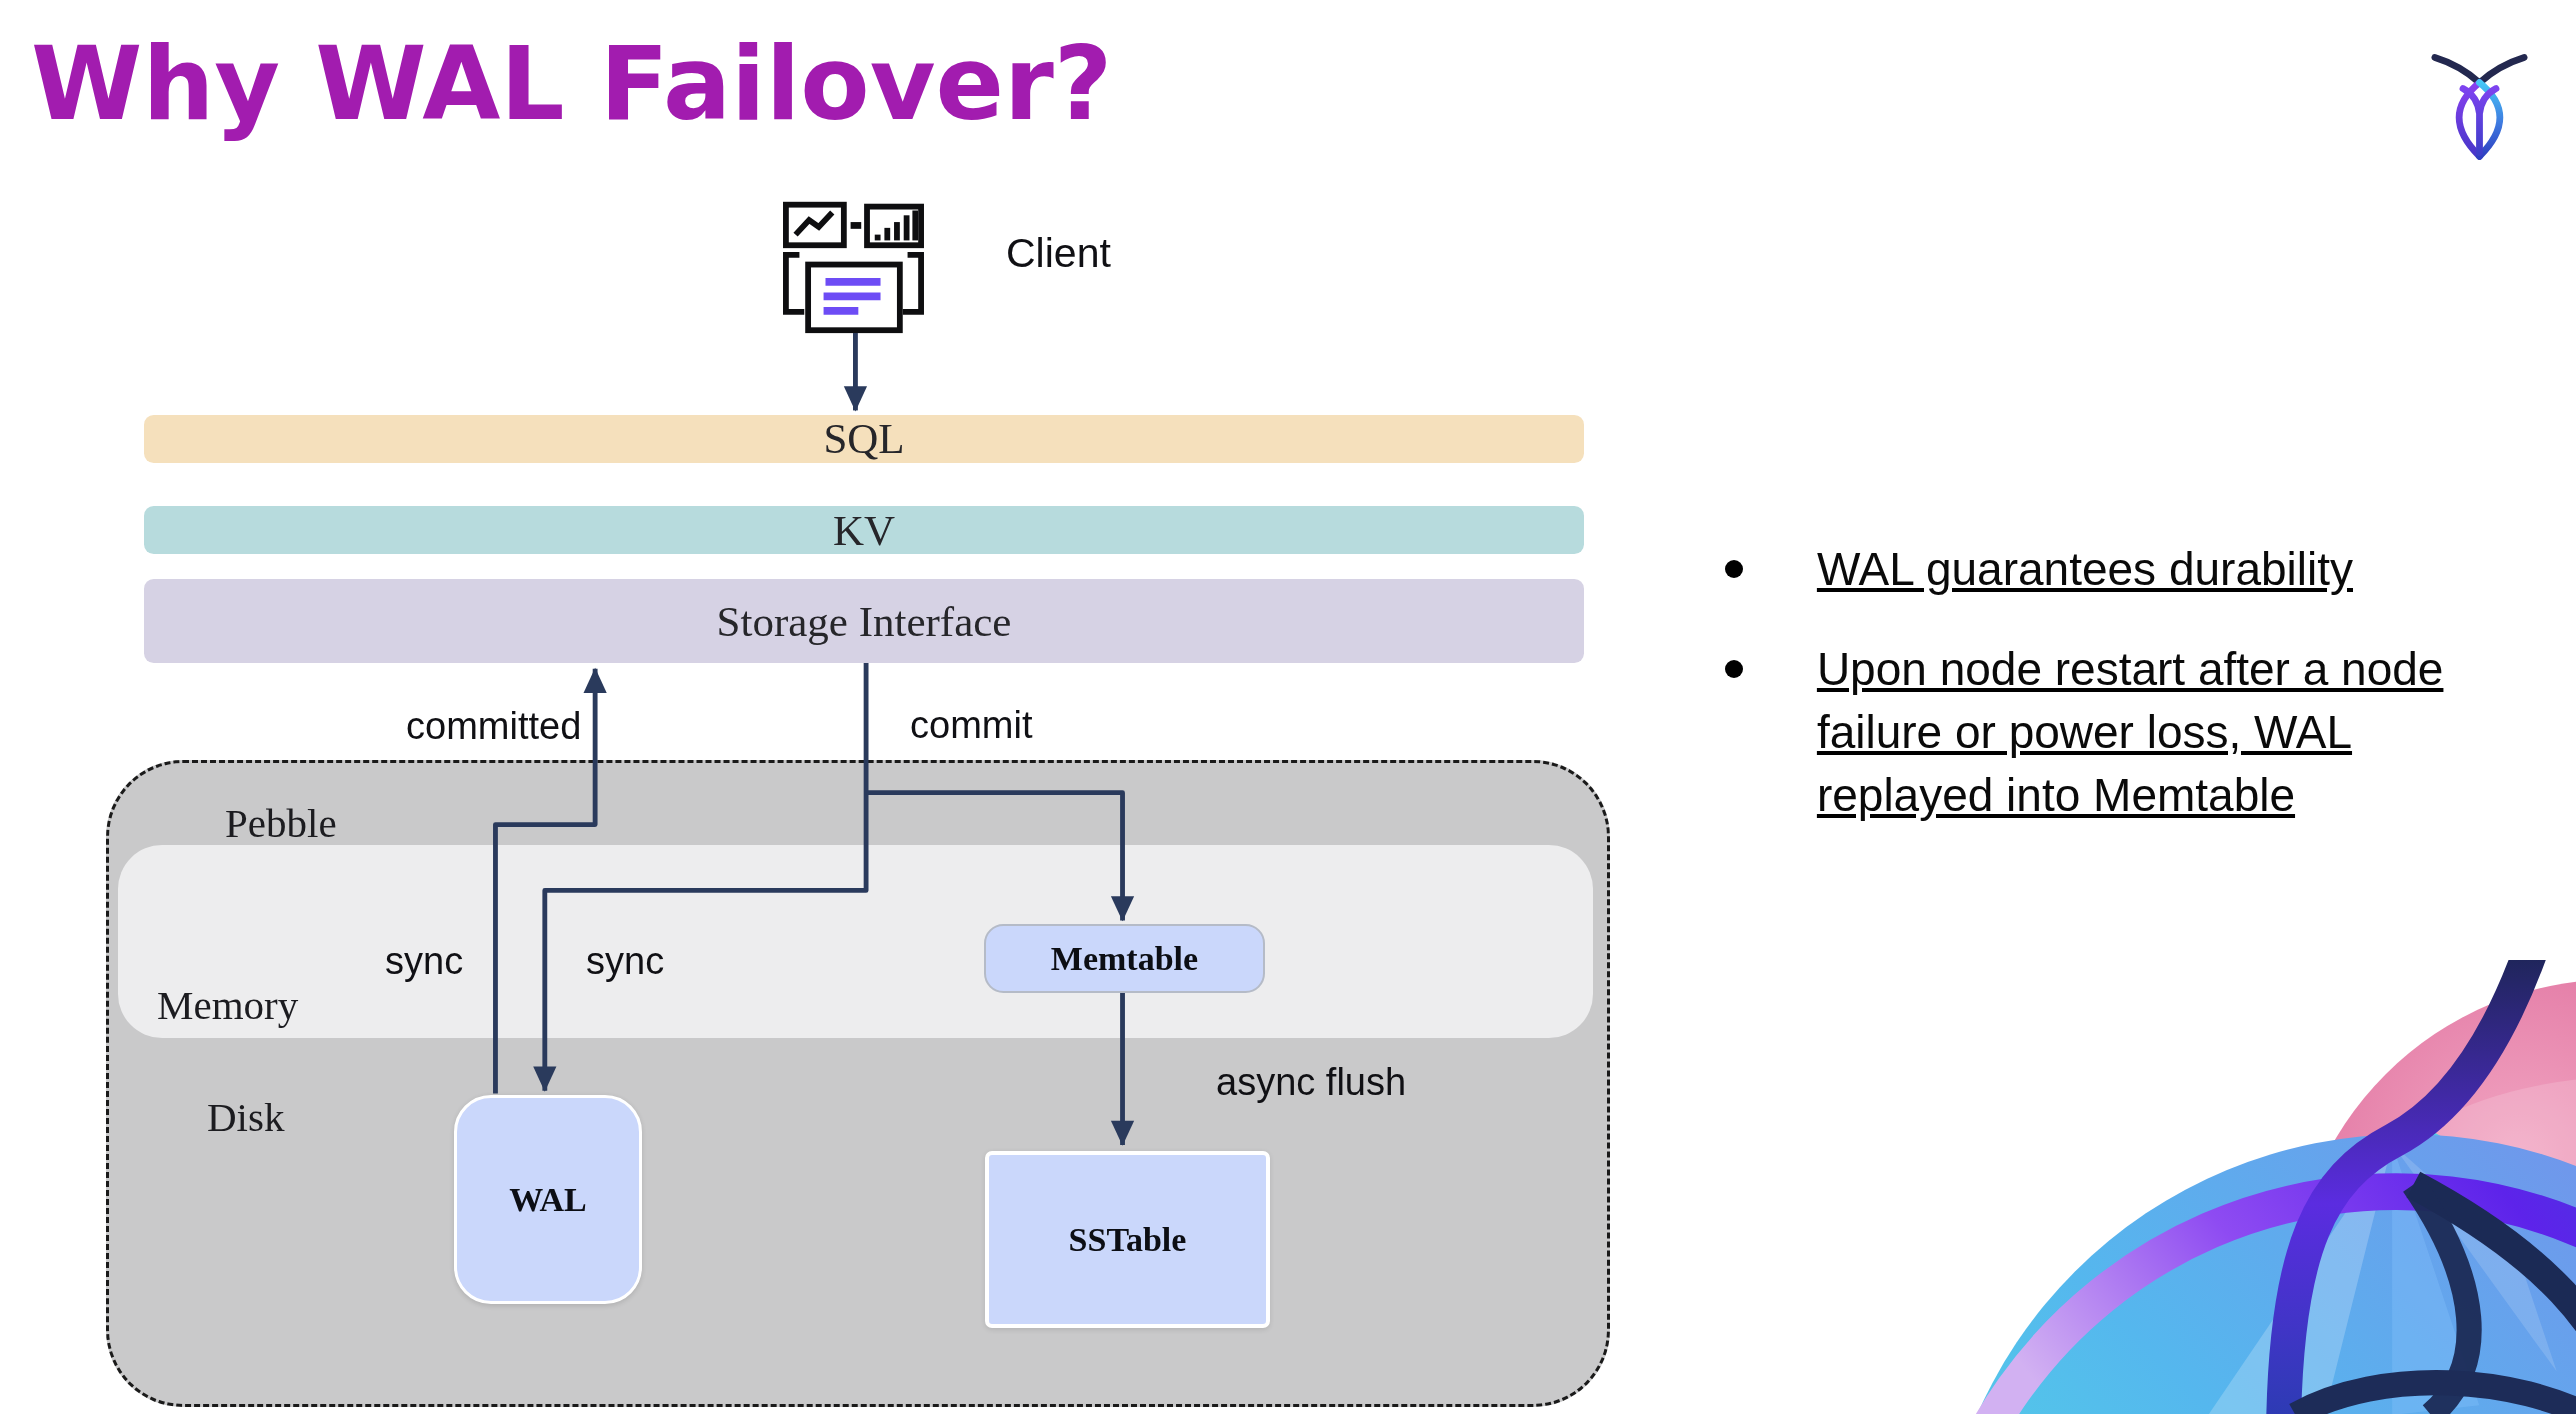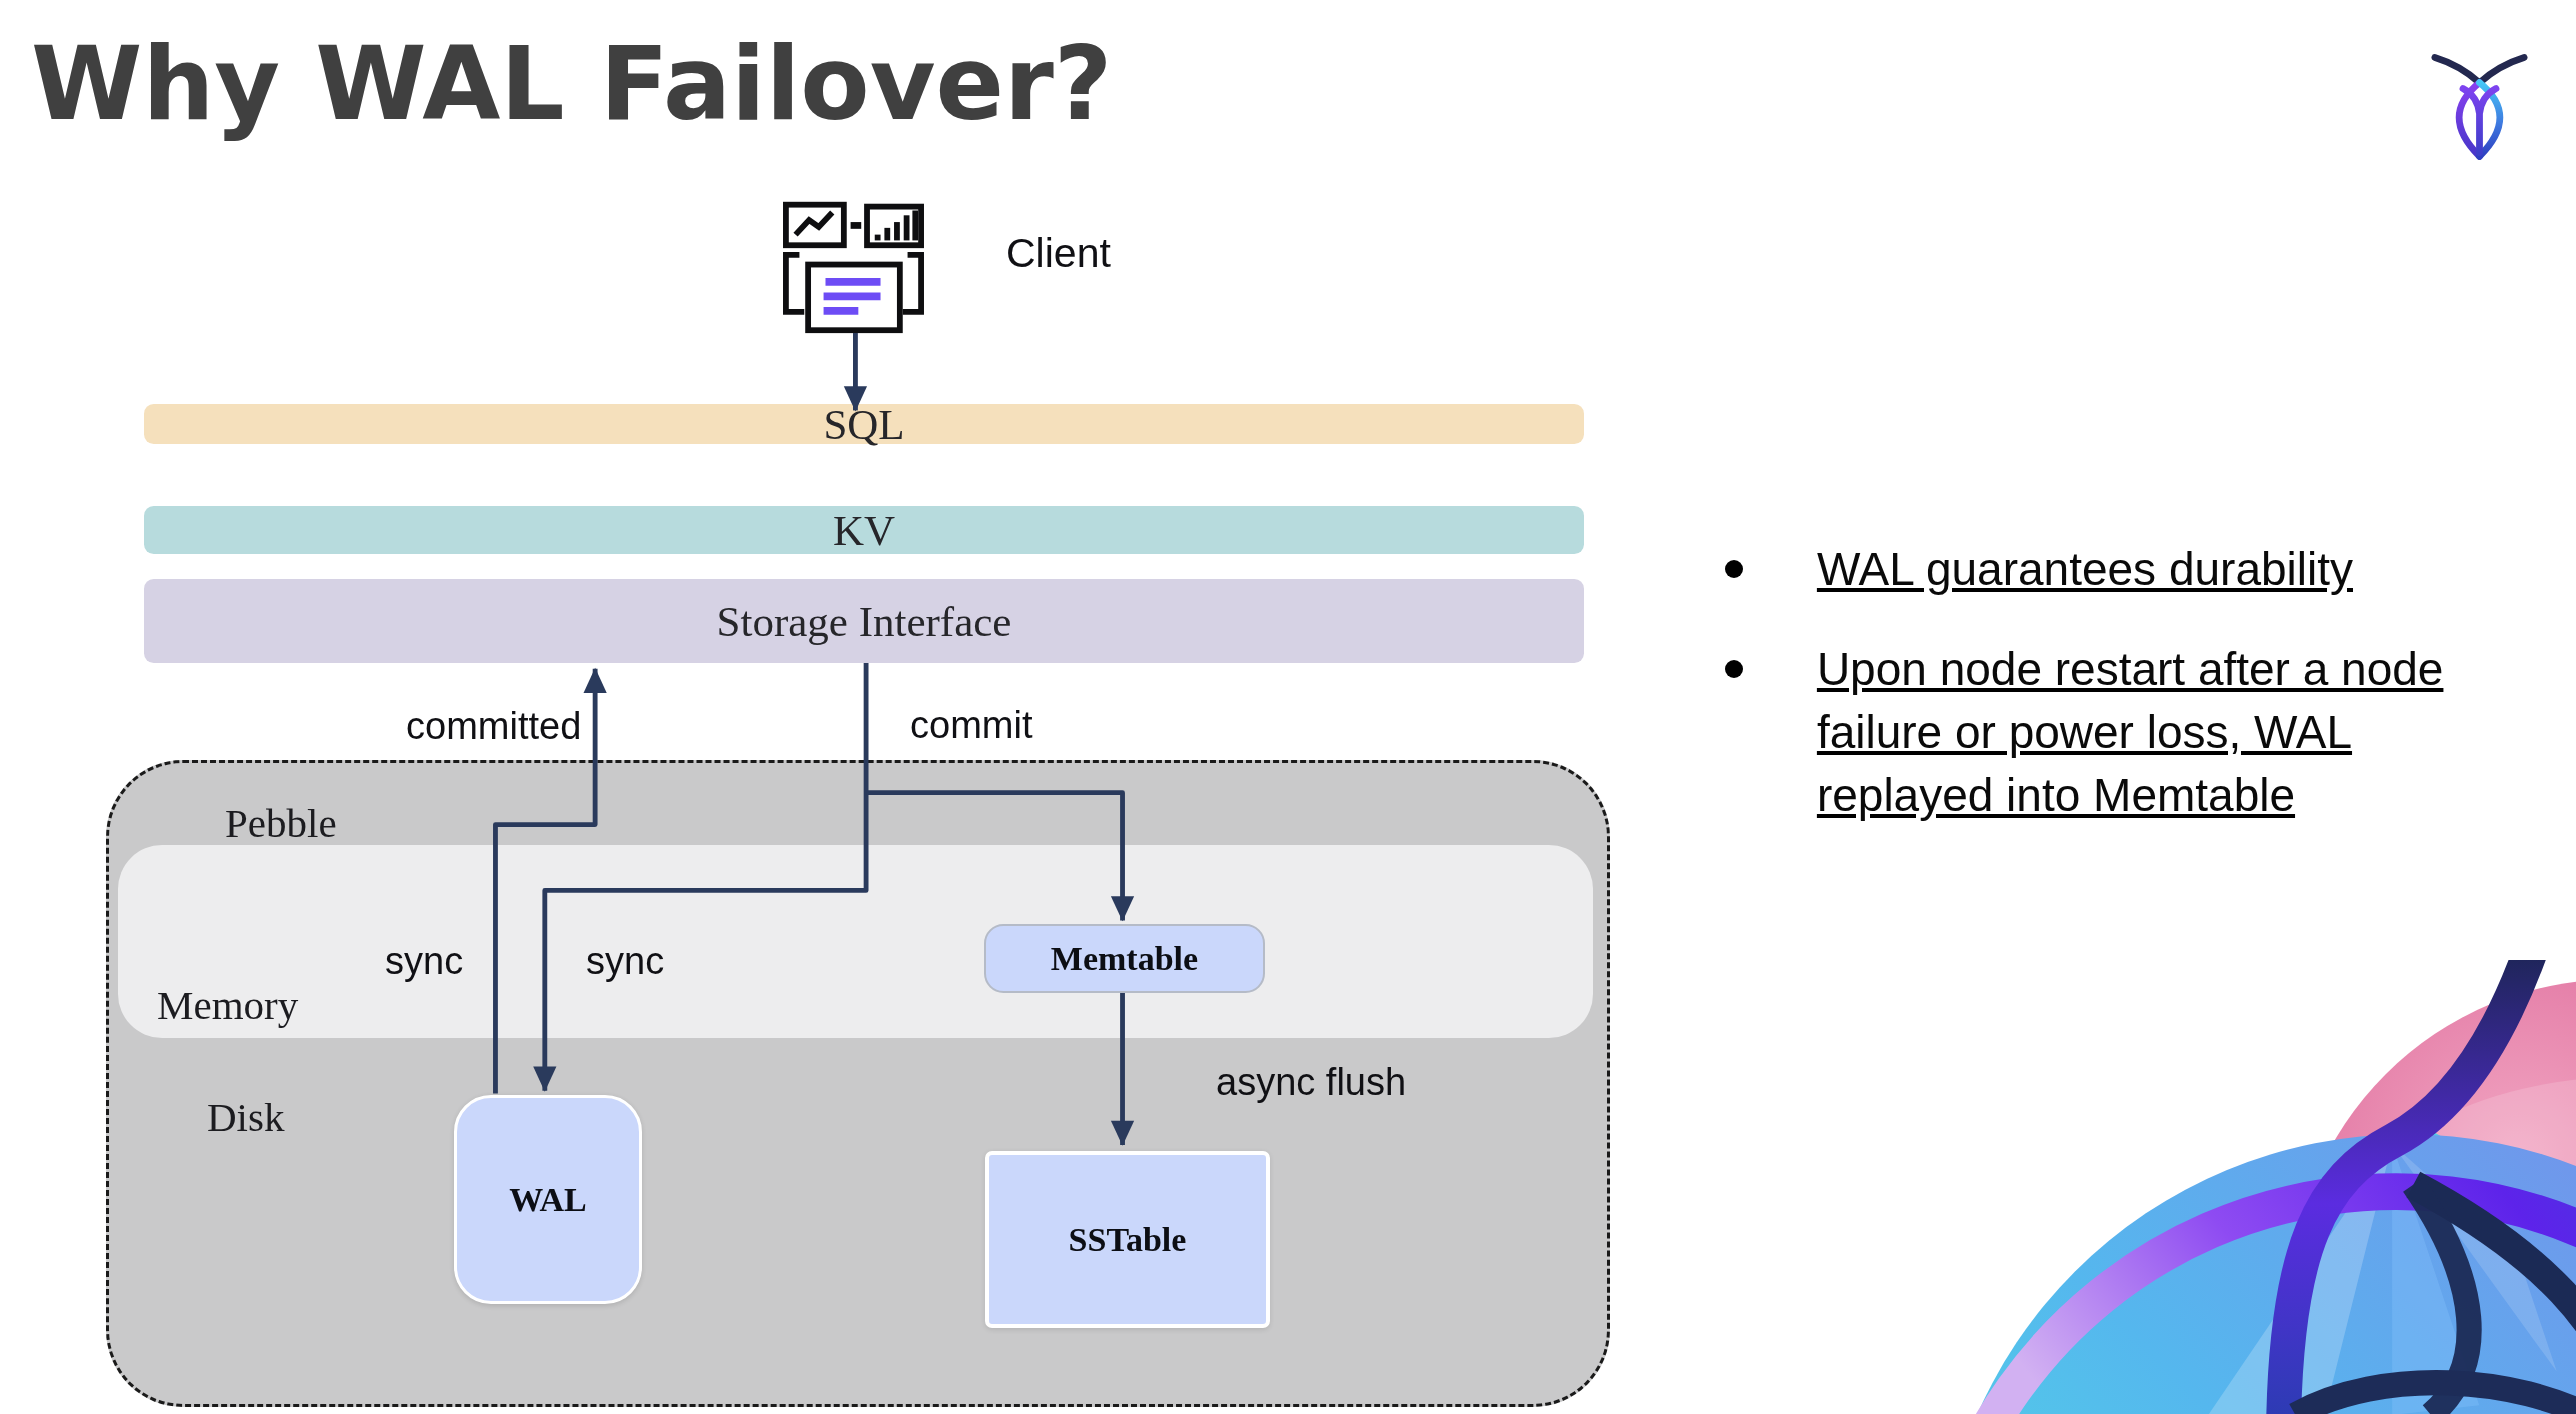"Why WAL Failover?" .title { color: #404040 -> #a21caf }
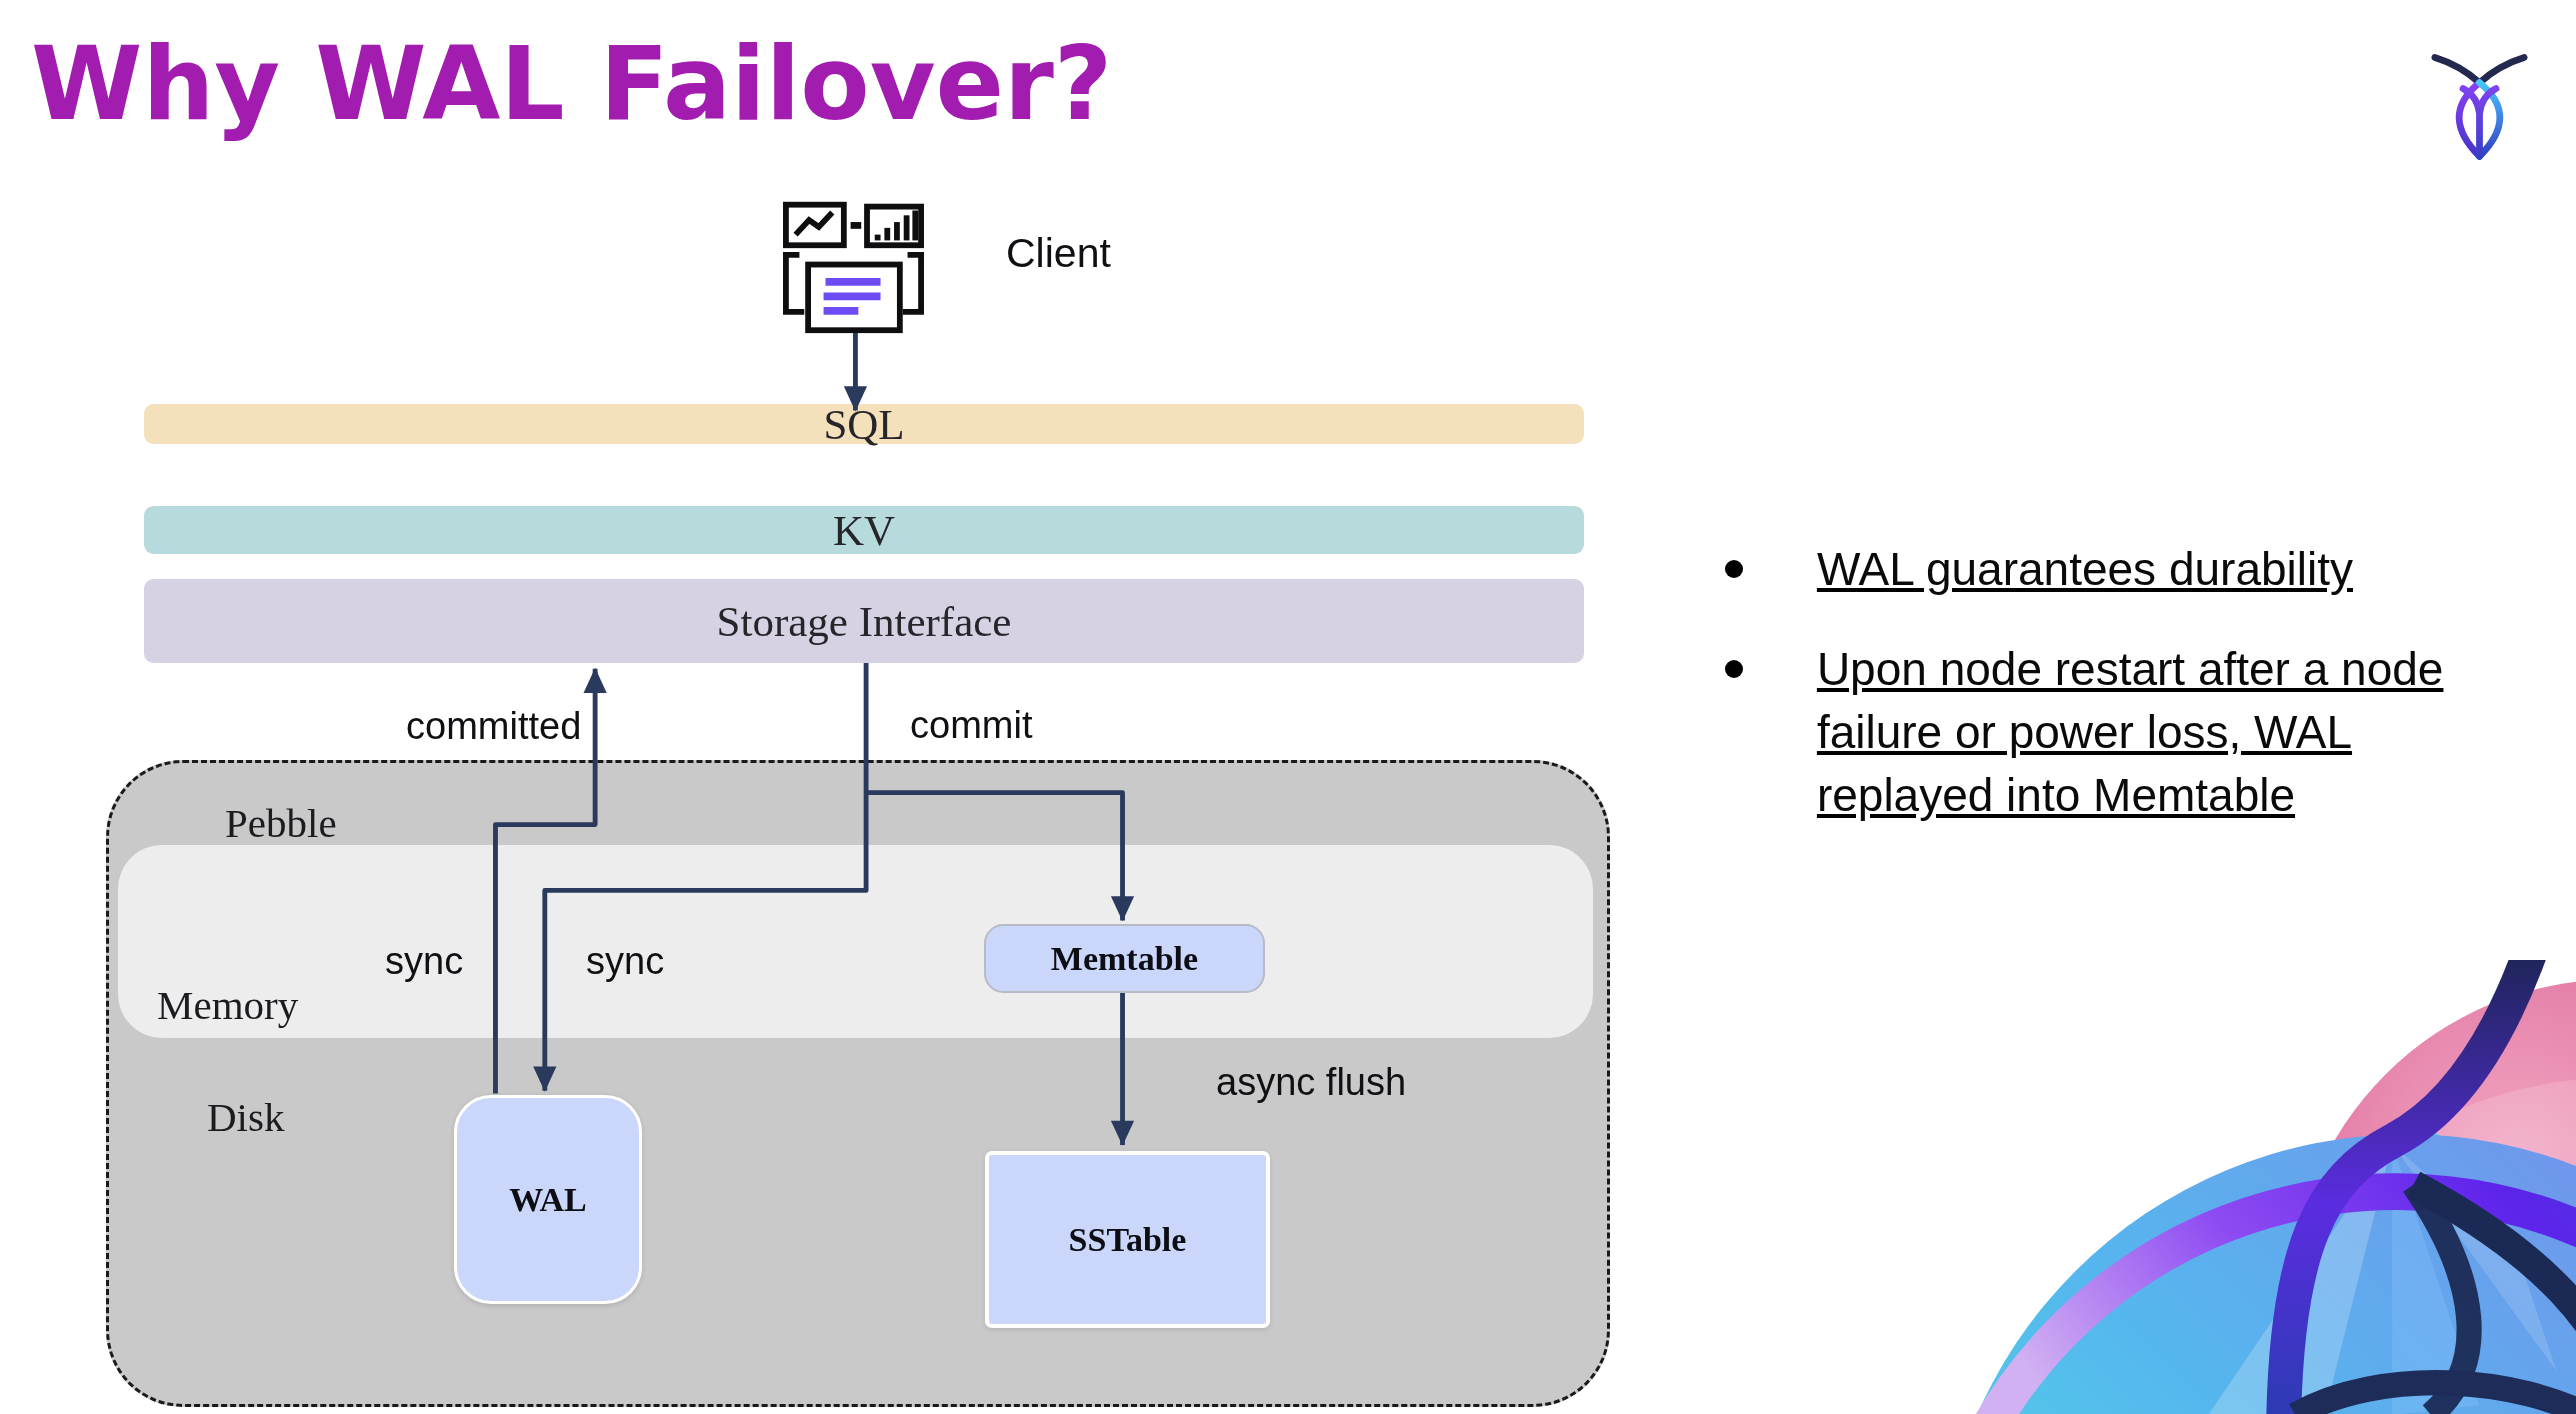"SQL" .bar.sql { align-items: none -> flex-end; height: 40px -> 48px; top: 404px -> 415px }
